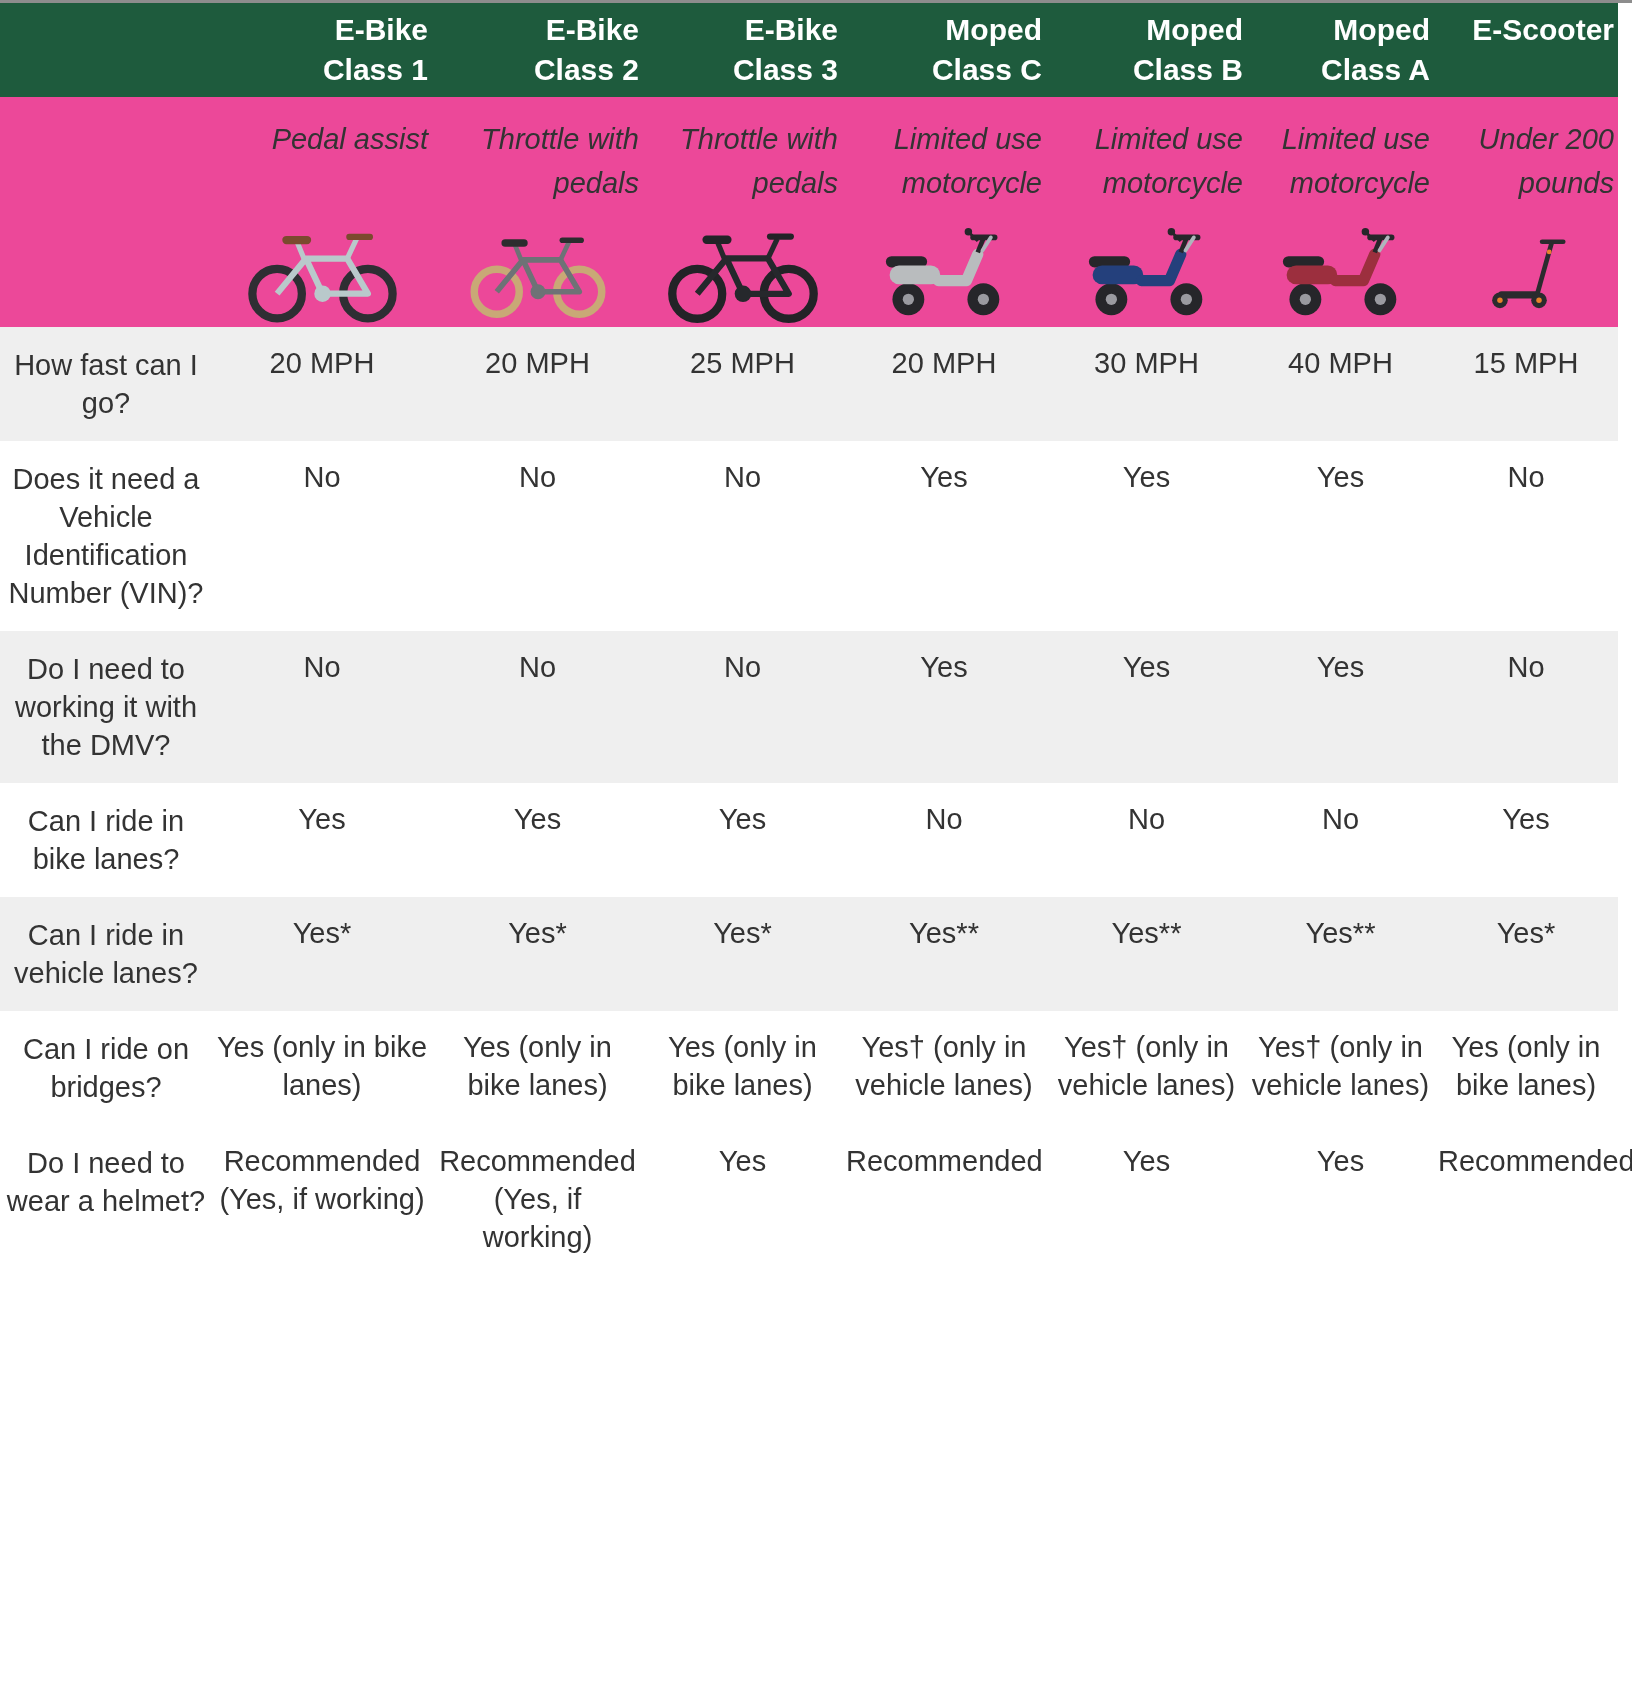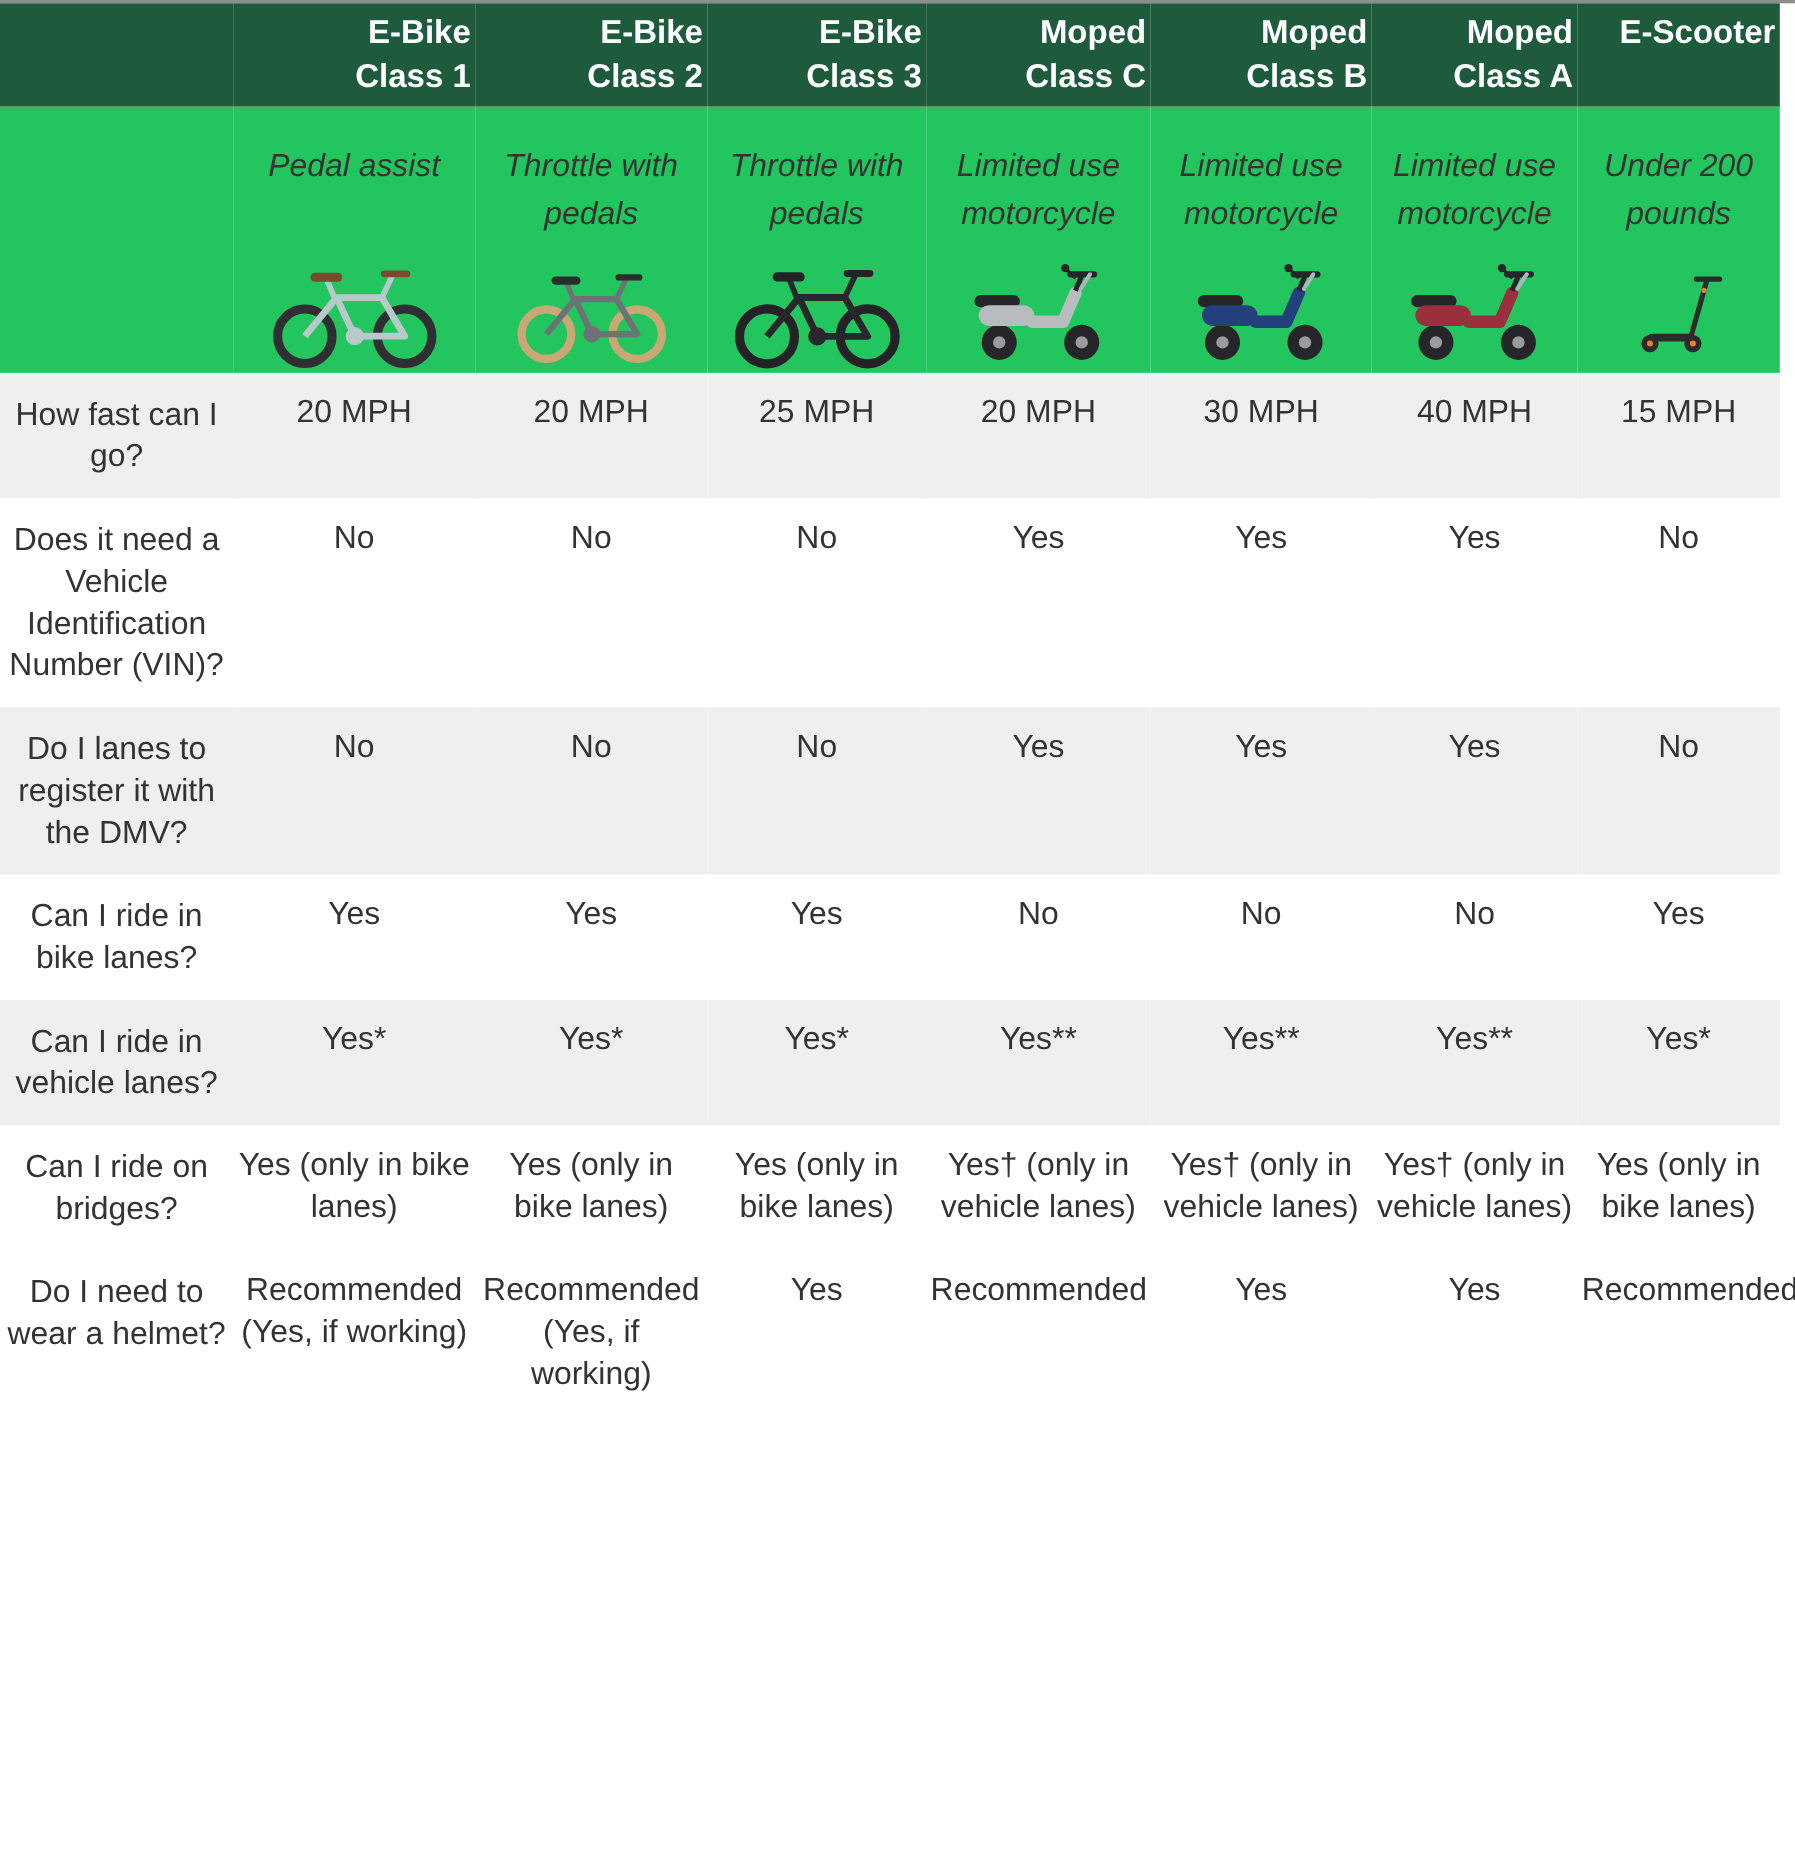"Pedal assist" tr.intro td { background: #22c55e -> #ec4899; padding: 32px 4px 2px 4px -> 20px 4px 2px 4px; text-align: center -> right }
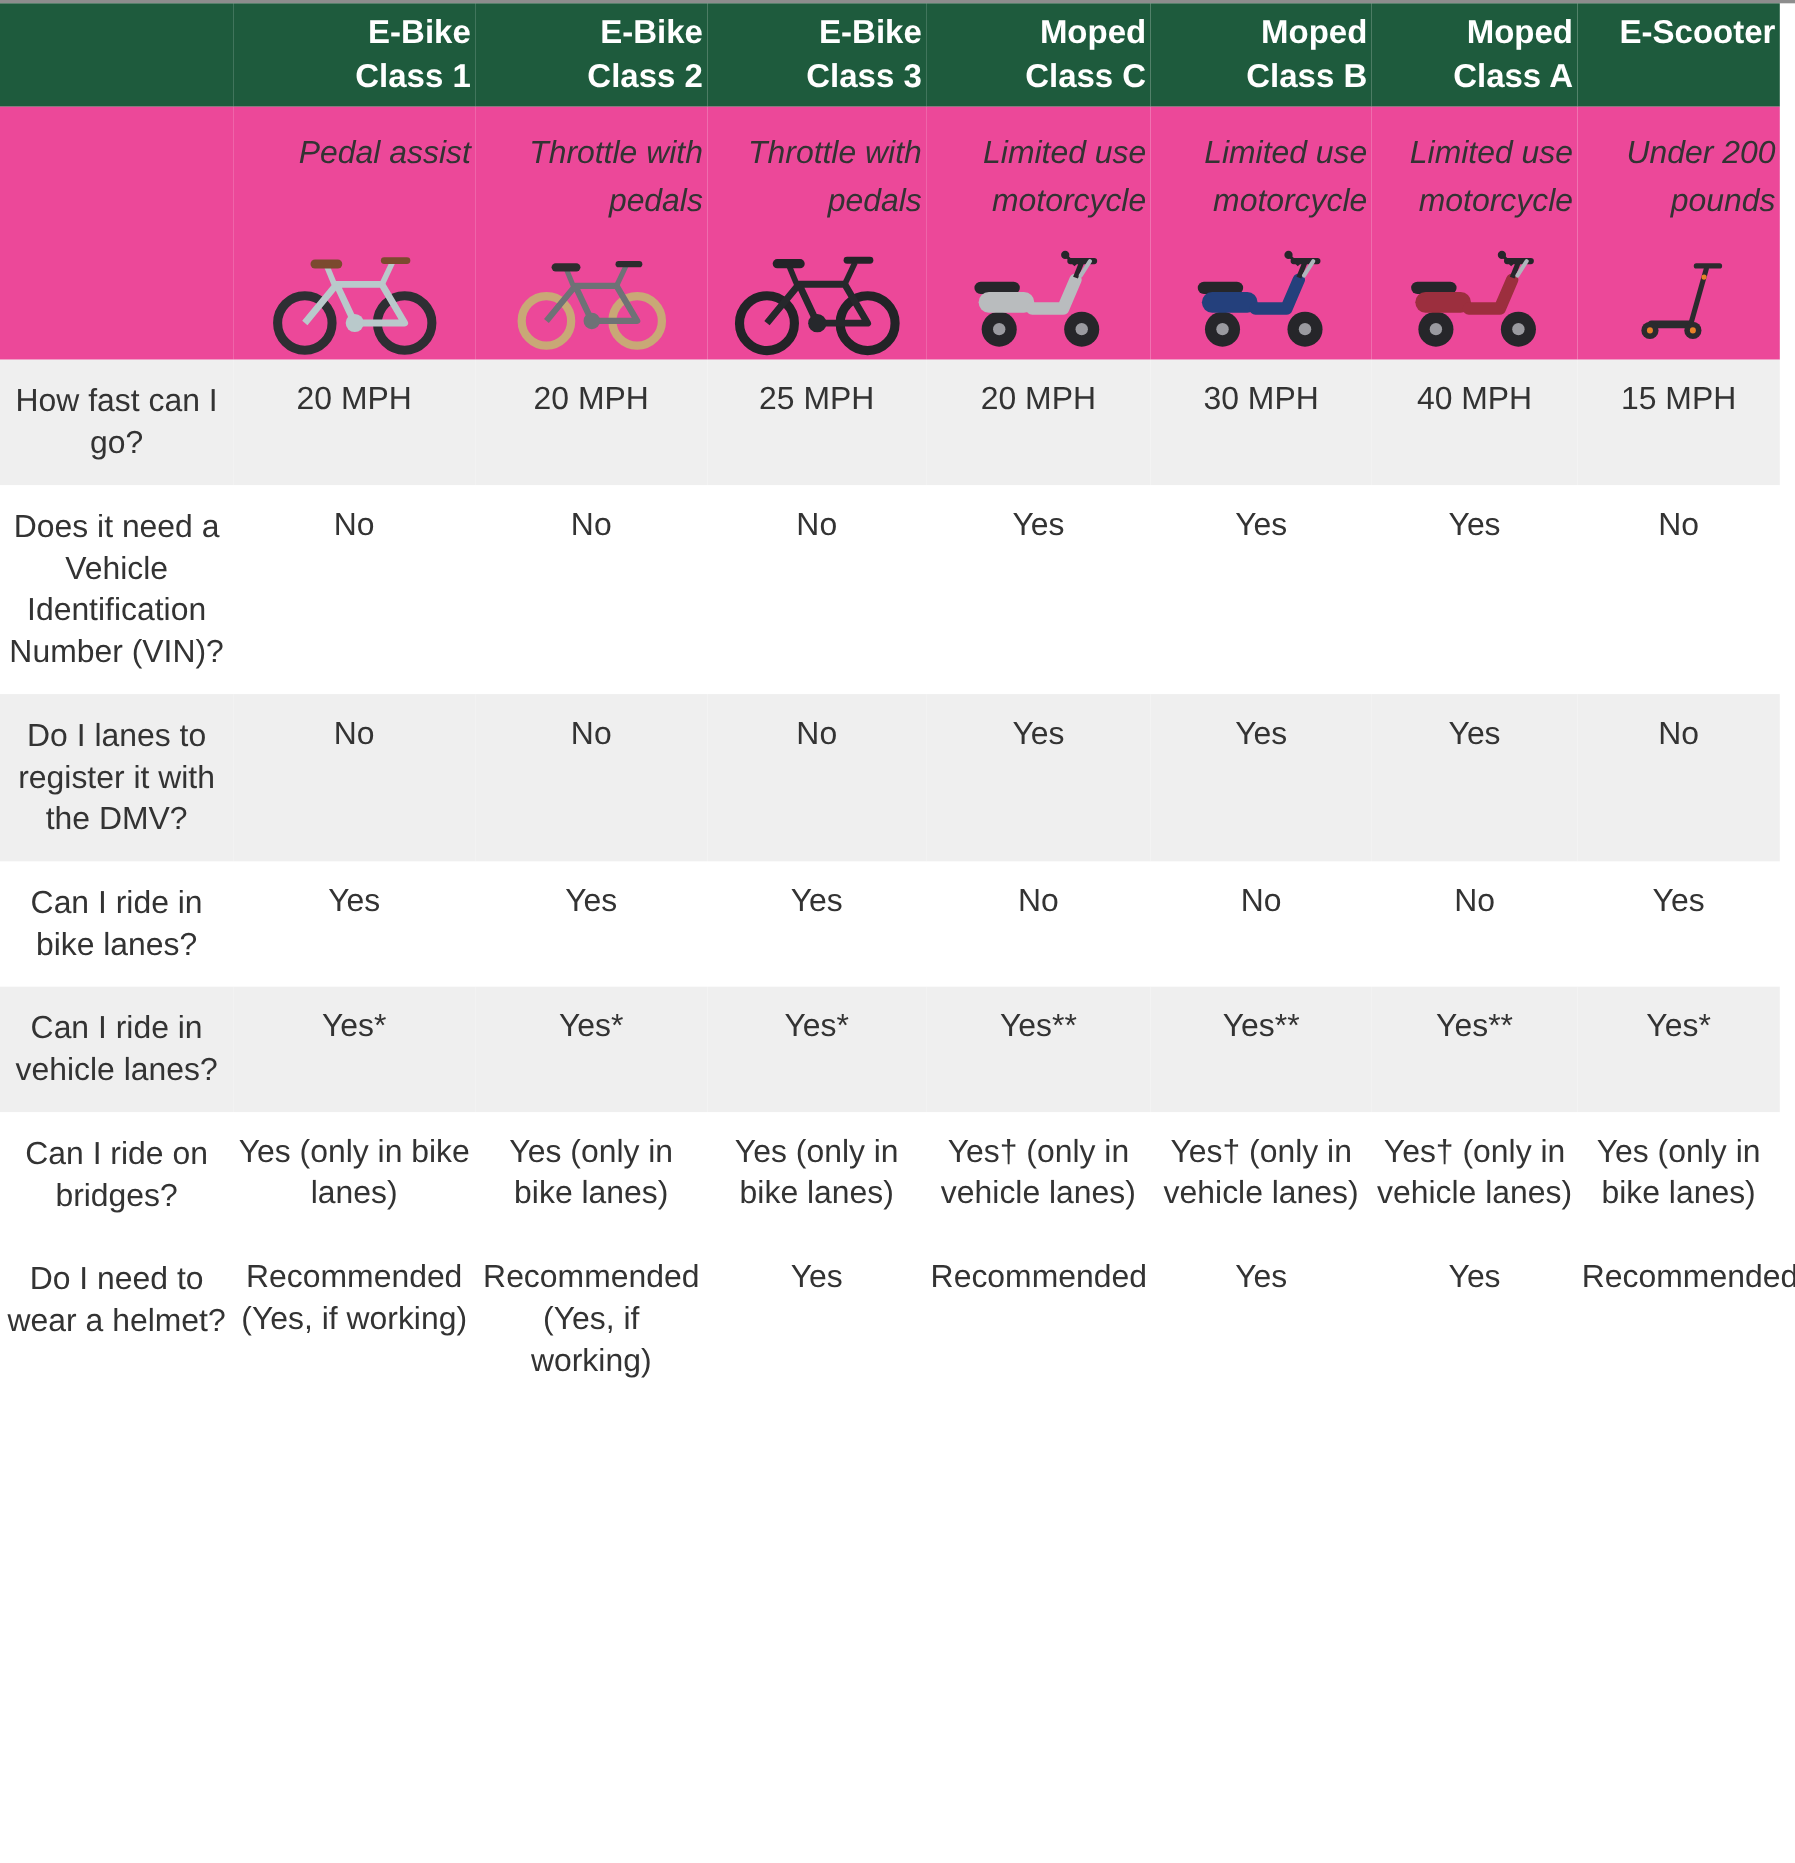"Do I lanes to register" th.q { text: lanes to register -> need to working }
